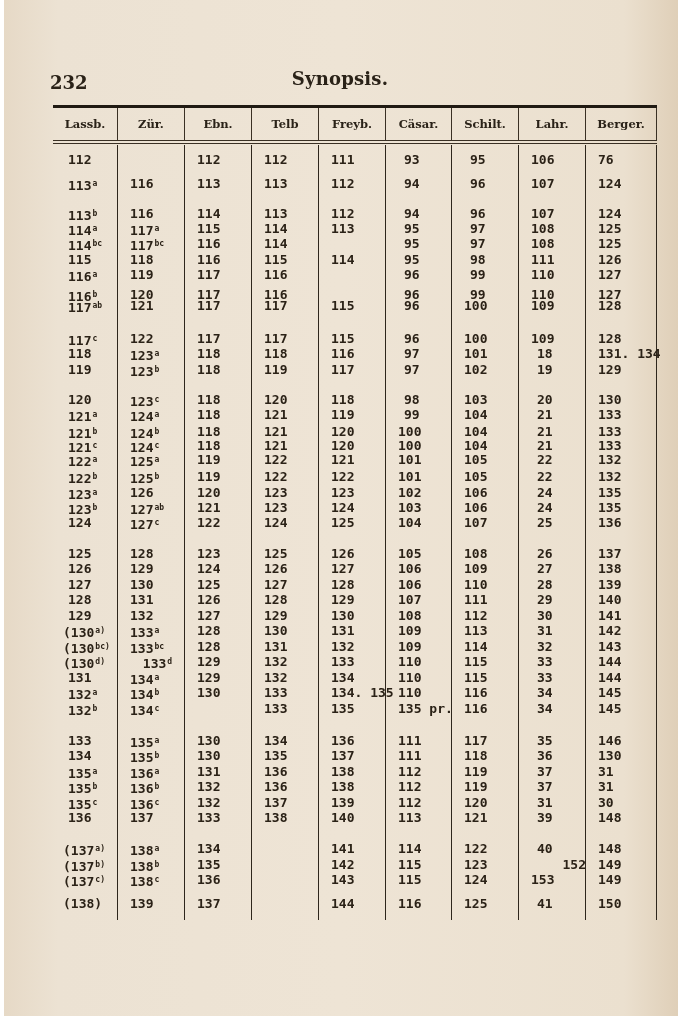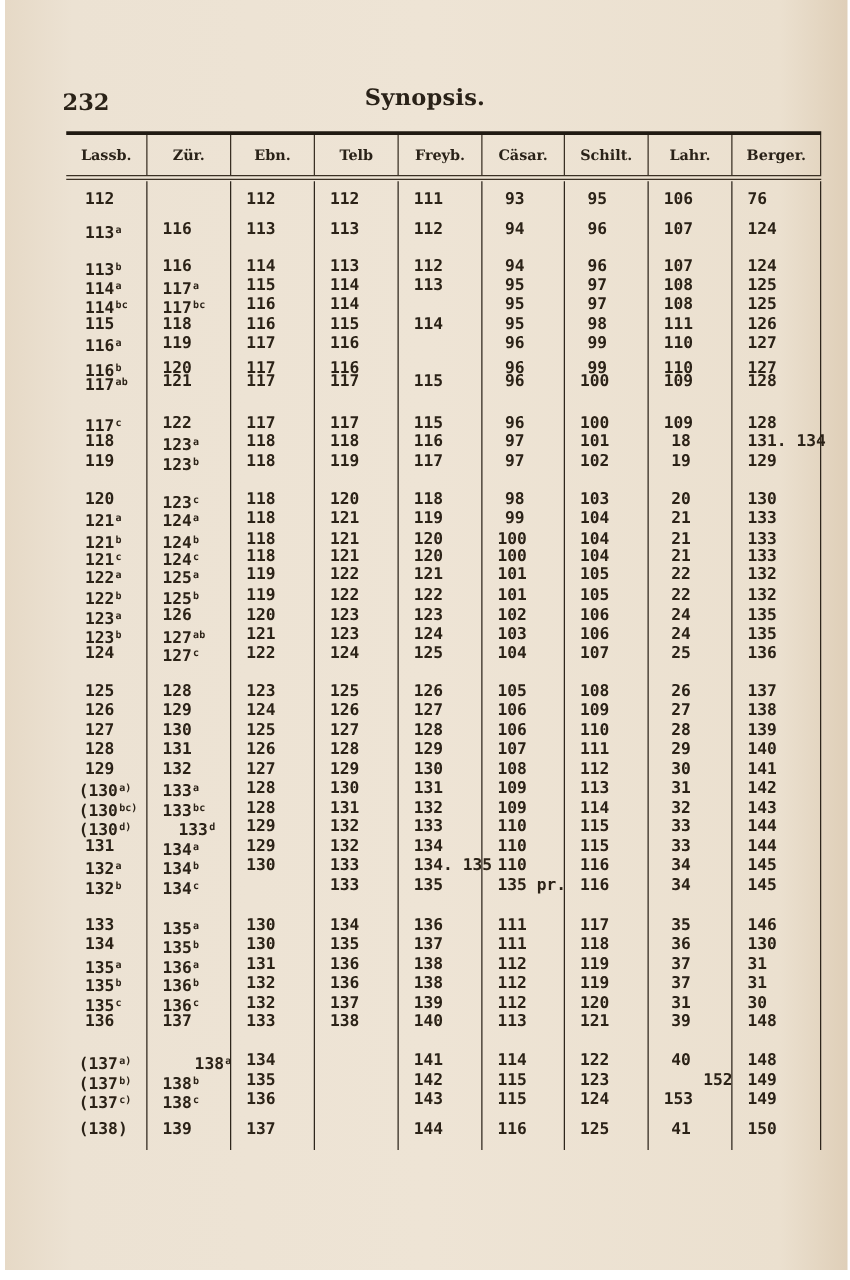"138a" div.cell { text-align: right -> none }
